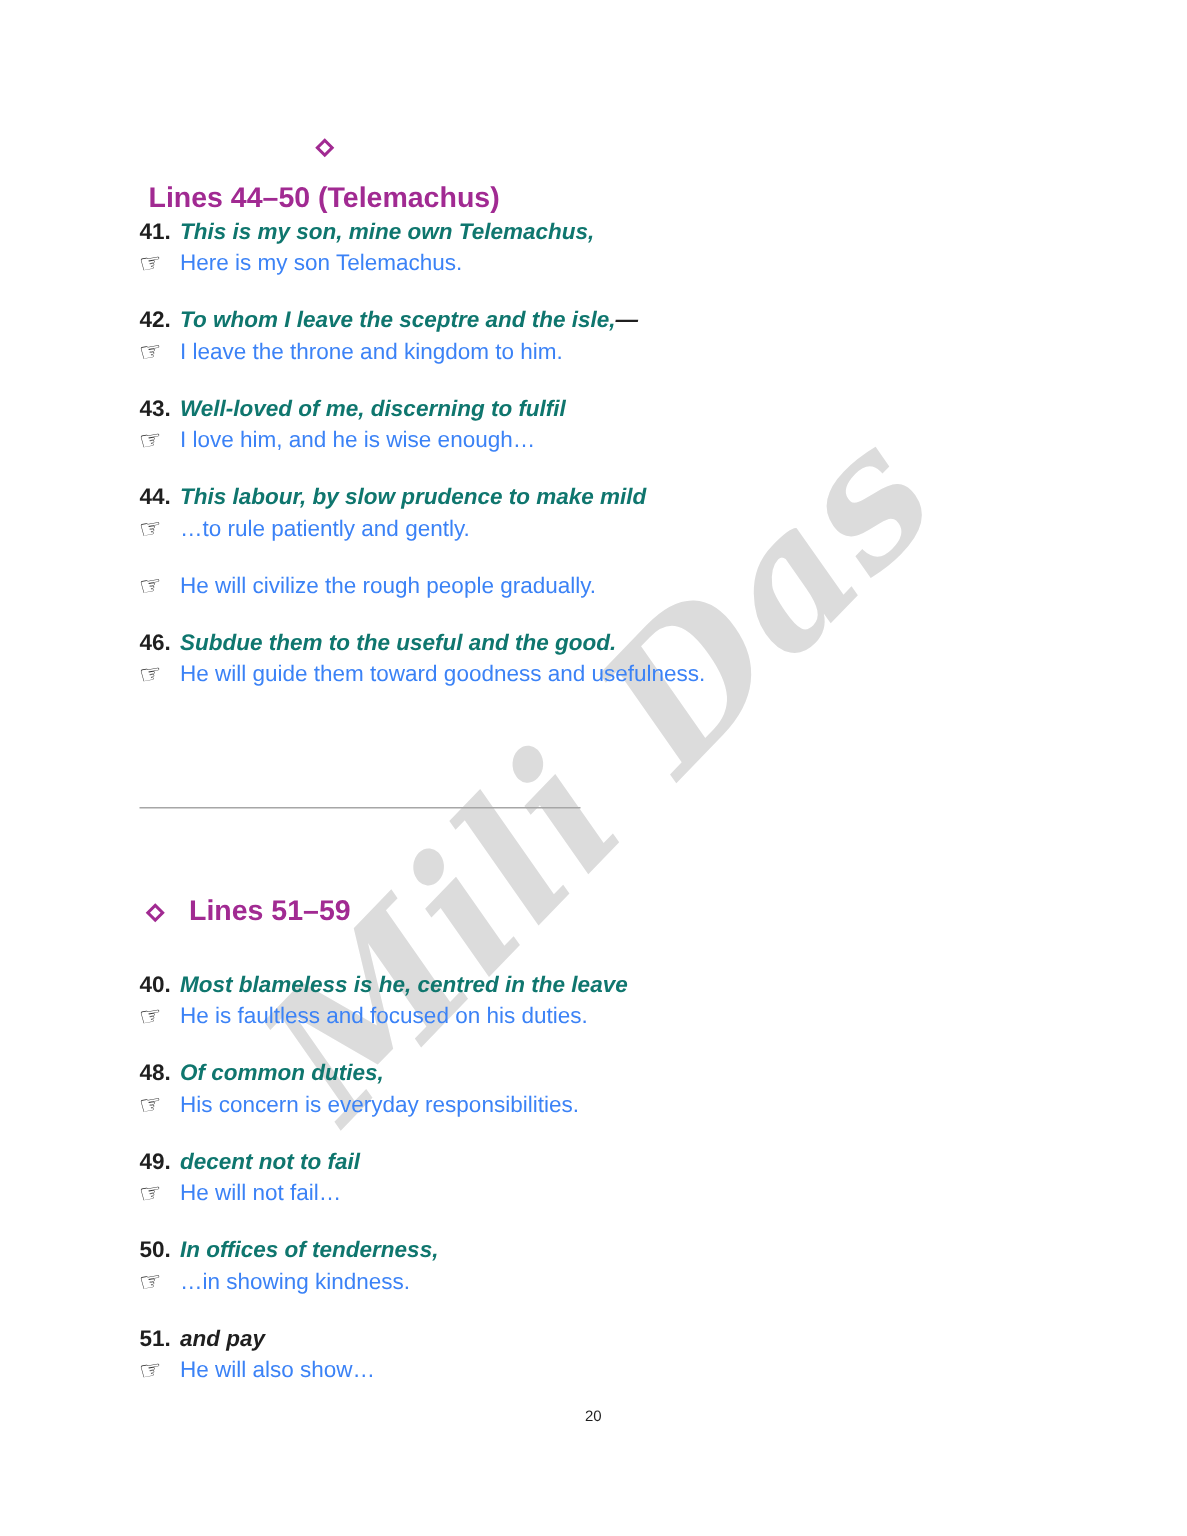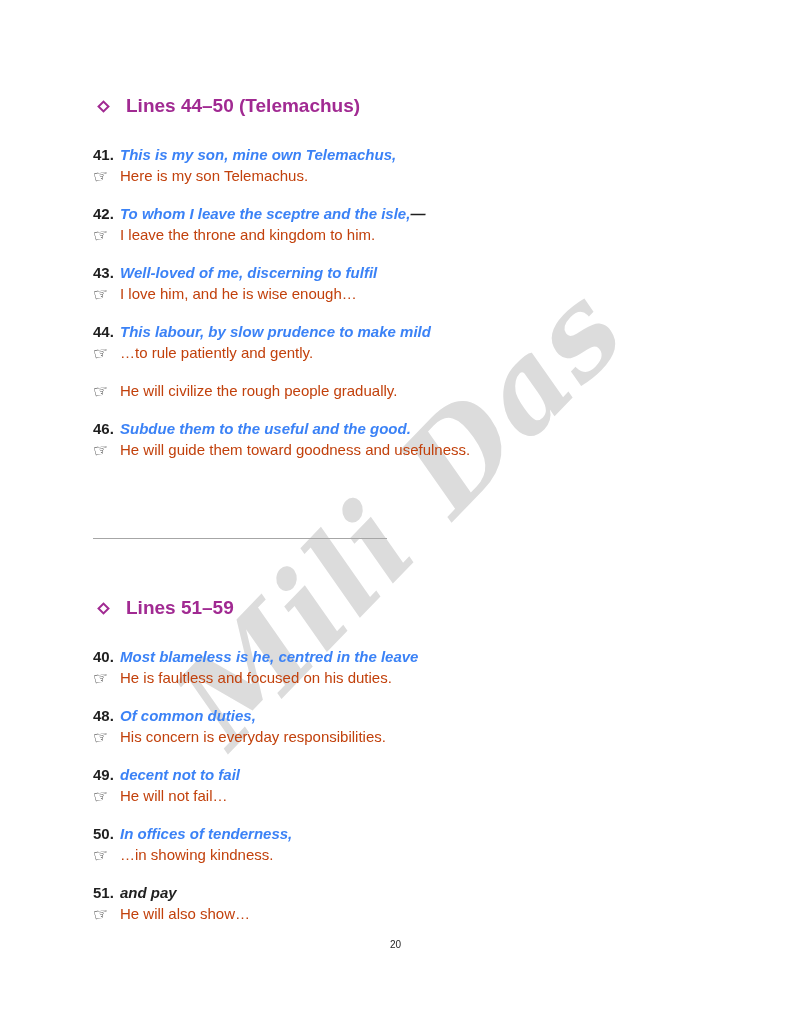"Lines 44–50 (Telemachus)" #header1 { flex-direction: none -> column }
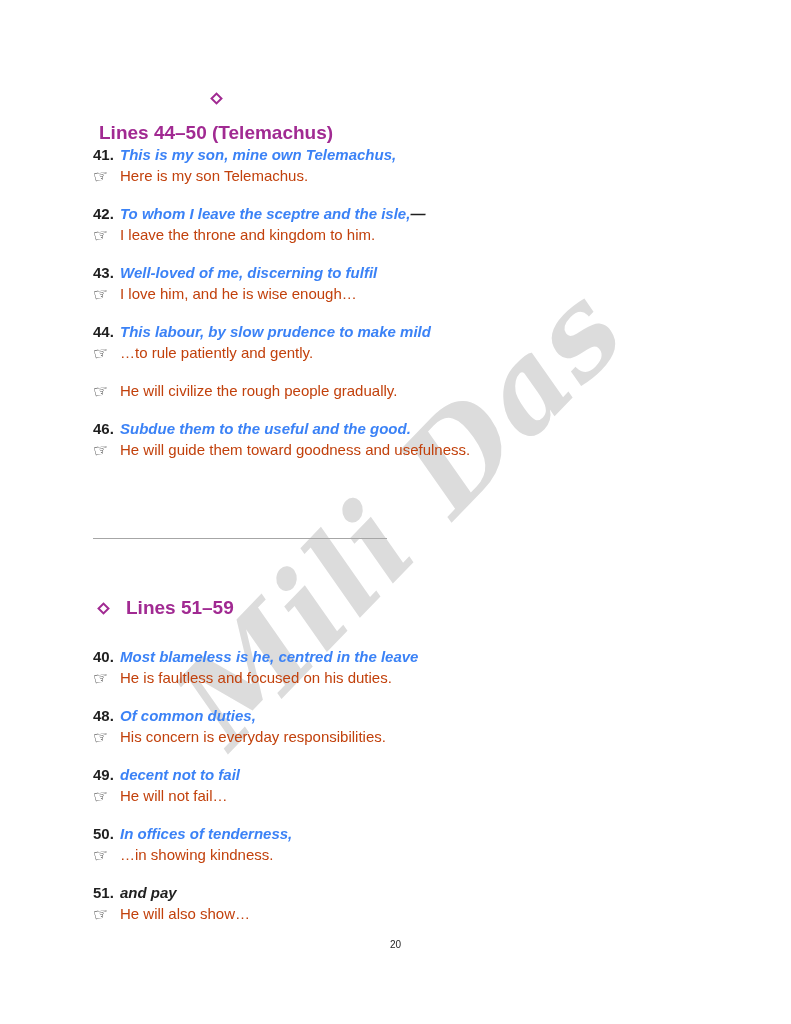"This is my son, mine" .quote { color: #3b82f6 -> #0f766e }
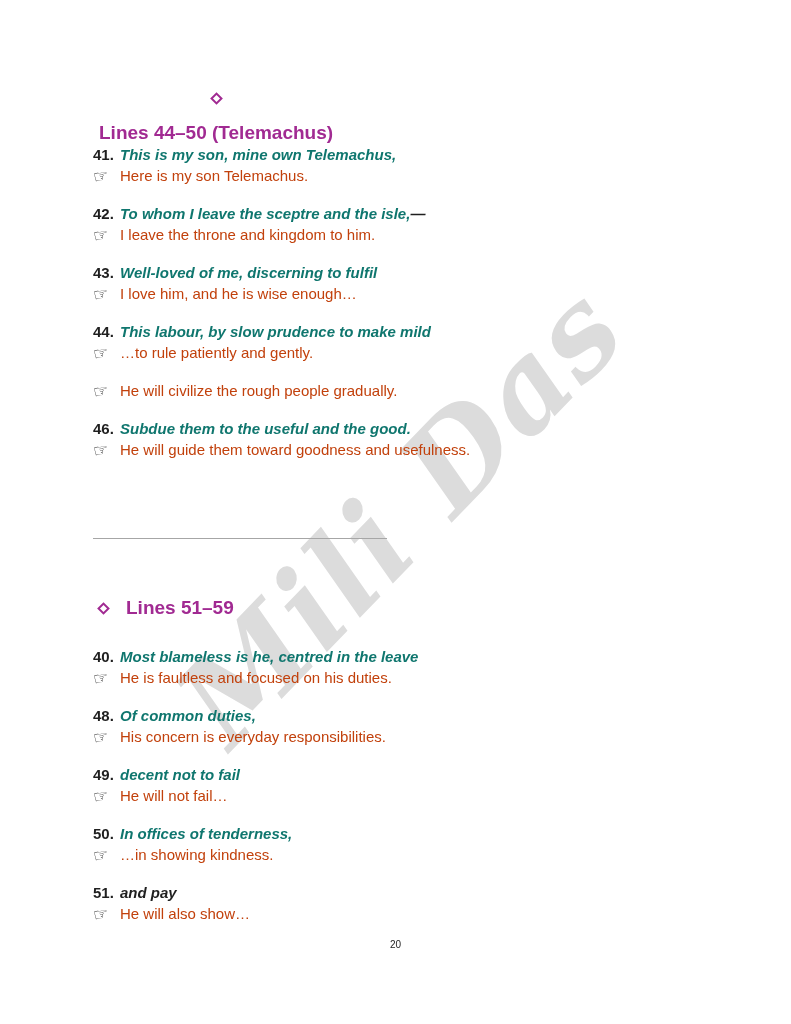"Here is my son Telemachus." .explanation { color: #c2410c -> #3b82f6 }
